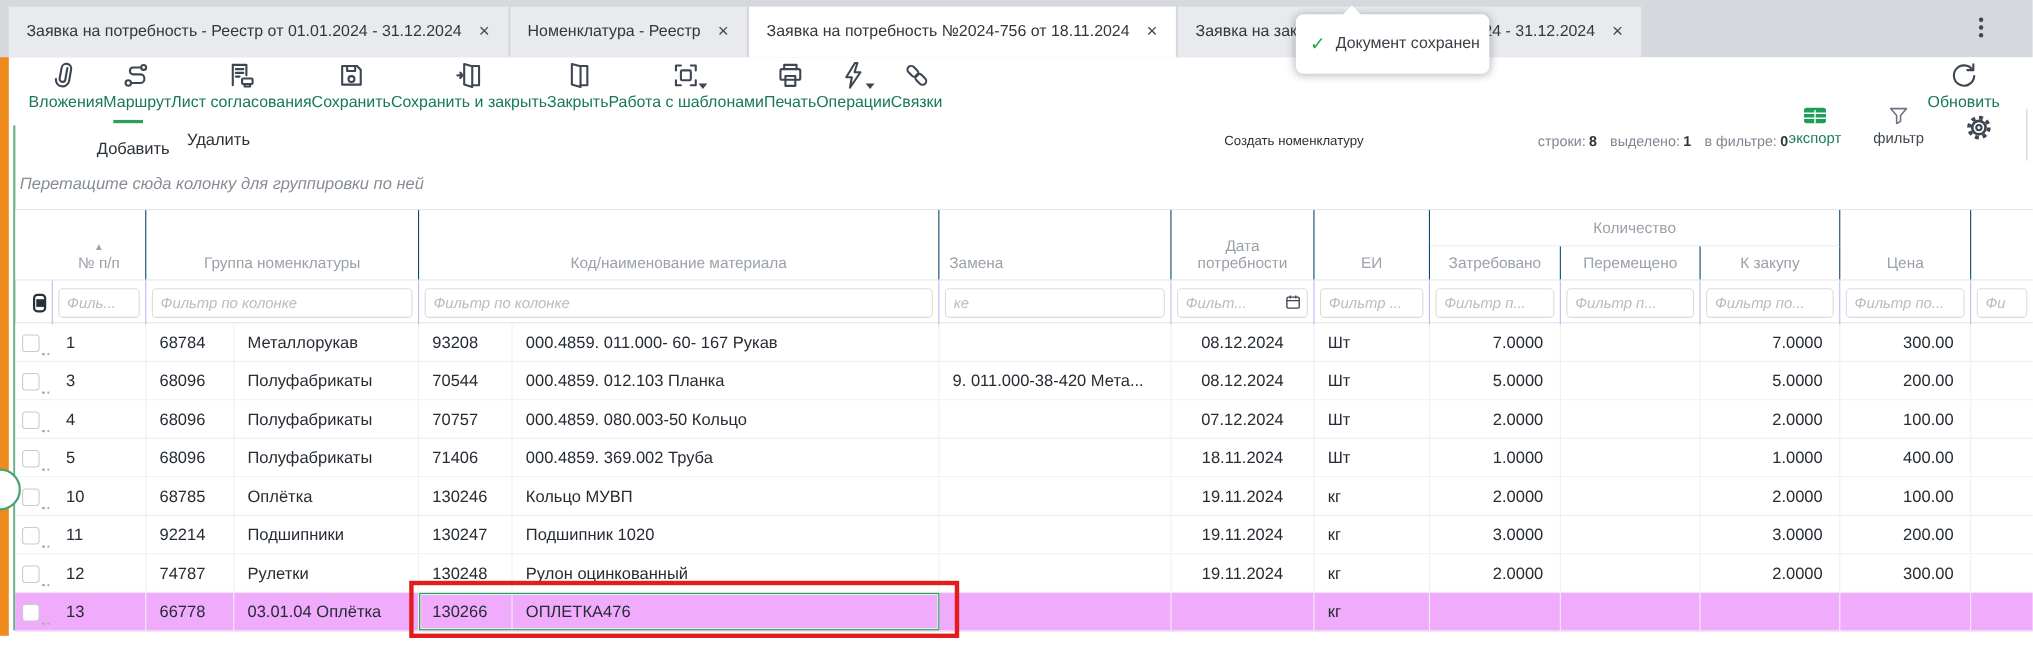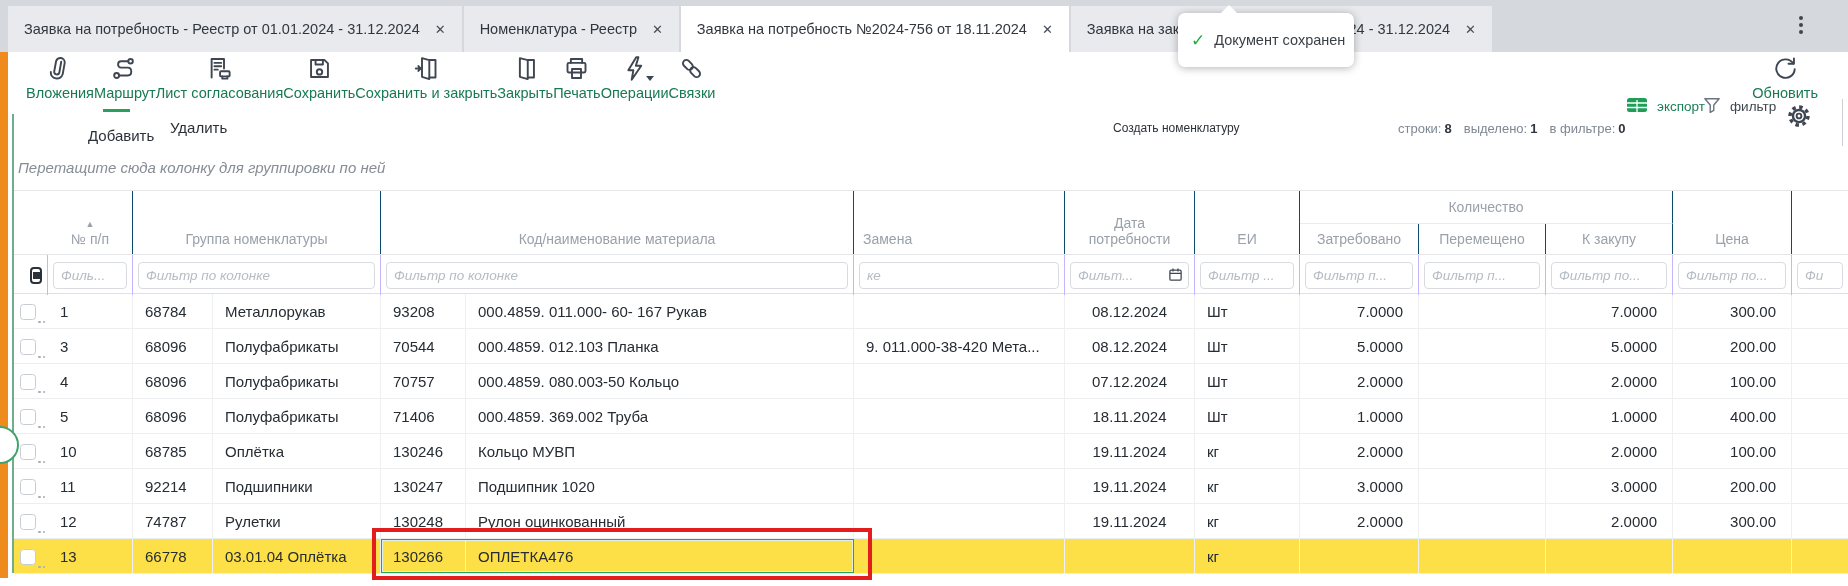"Работа с шаблонами" div.tbtn { html: none -> <div> <span><svg> <path></path> <rect></rect> </svg><span></span></span> <span>Работа с шаблонами</span> </div> }
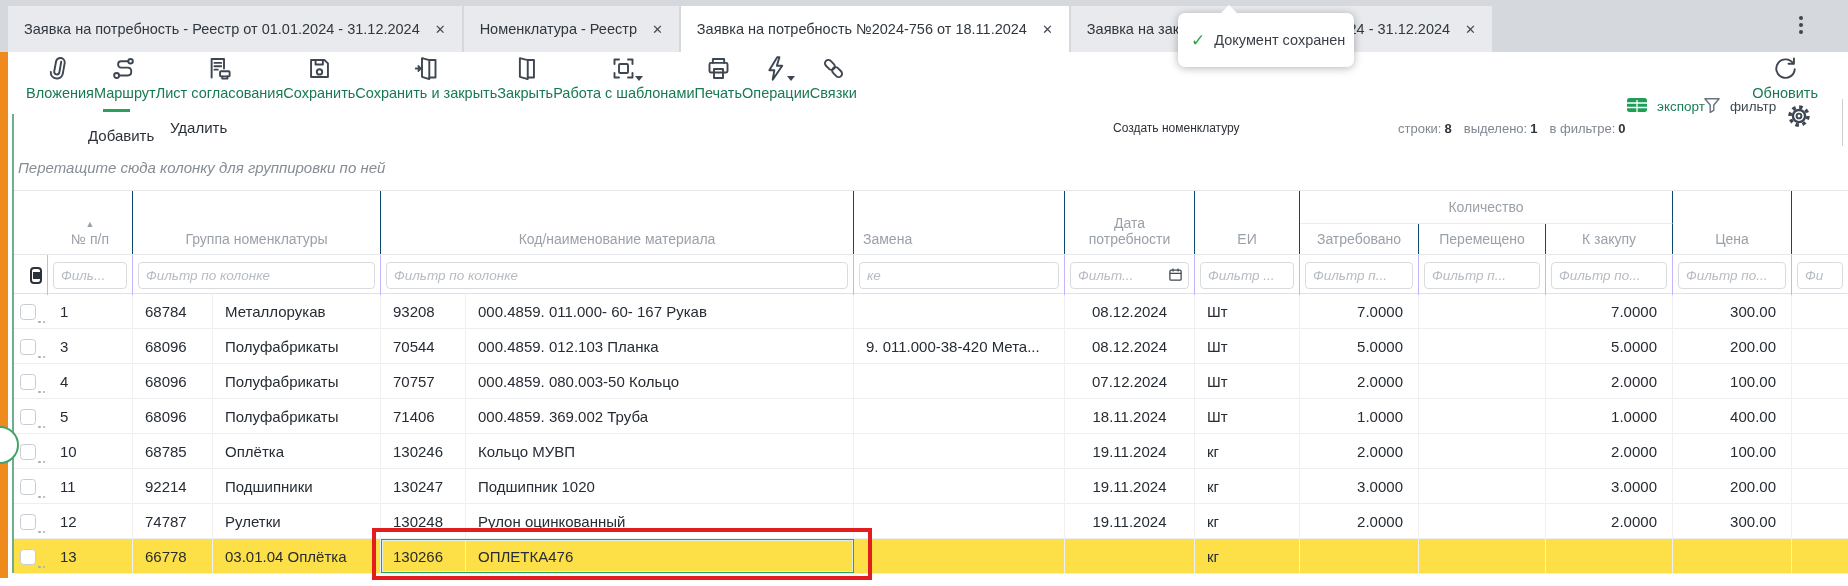"экспорт" .mini { flex-direction: row -> column; gap: 9px -> 2px }
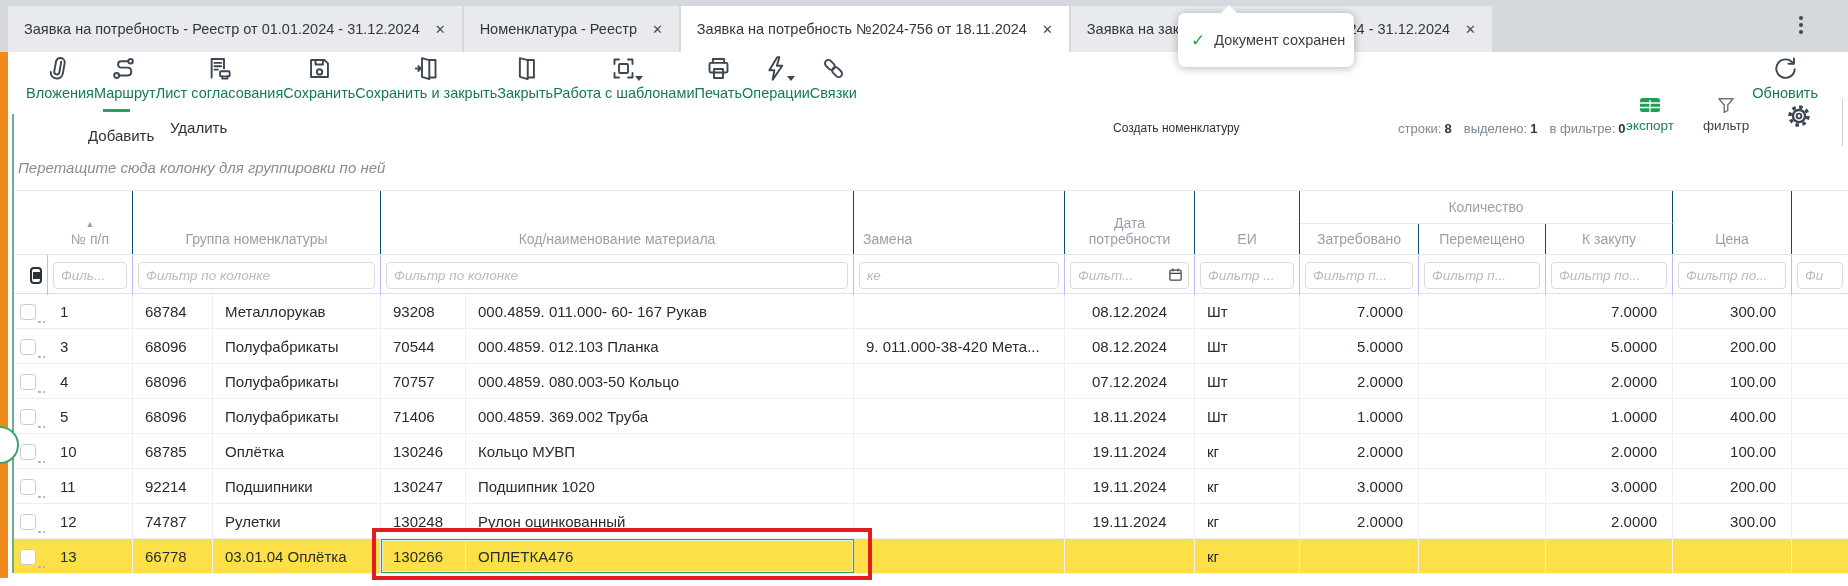"13" .trow.sel { background: #fde047 -> #f0abfc }
